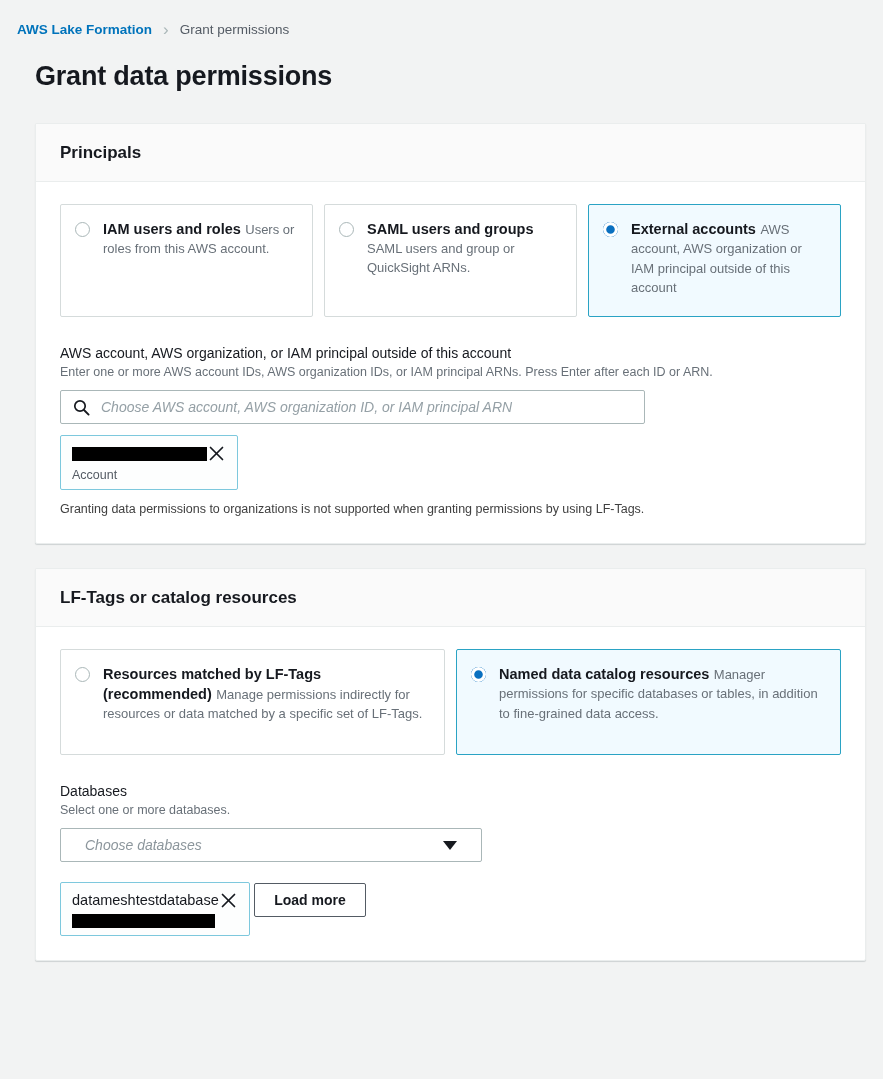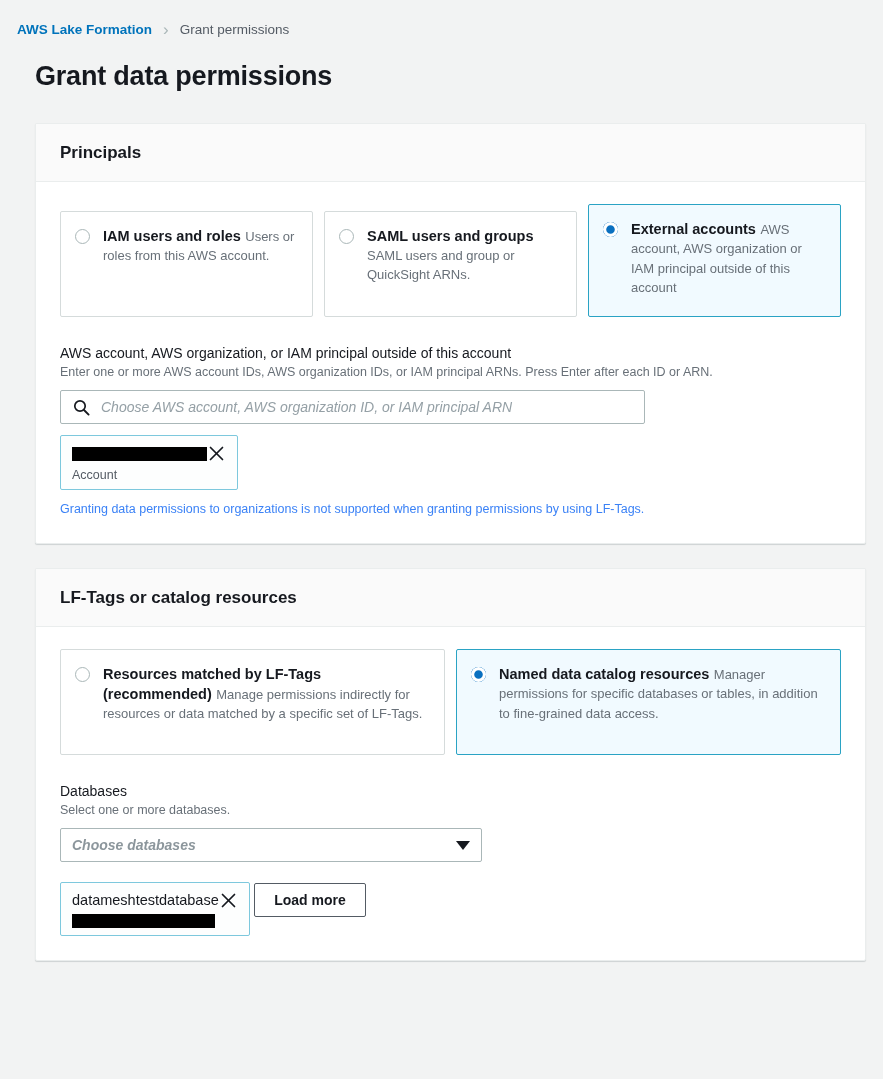"IAM users and roles Users" .tile-row { align-items: flex-end -> none }
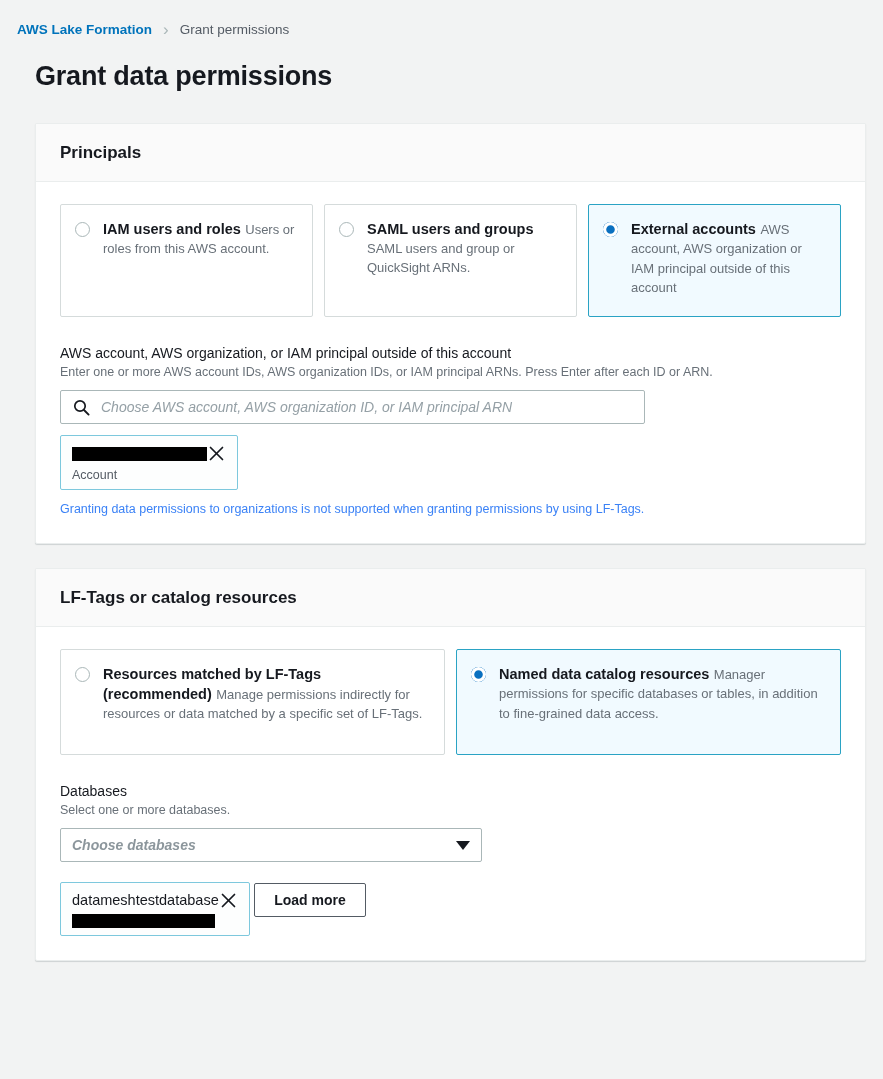"Granting data permissions to" .note { color: #3b82f6 -> #404040 }
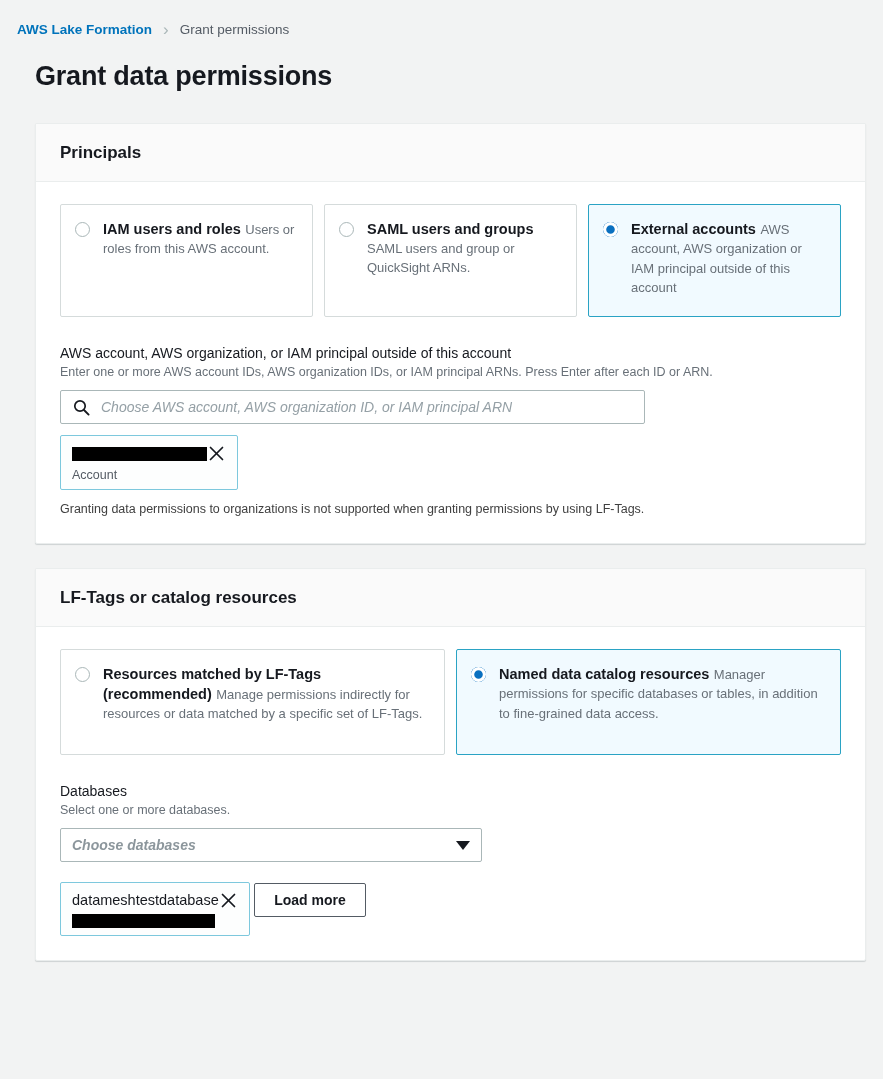"Choose databases" .select-box { font-weight: bold -> none; padding: 0 11px -> 0 24px }
